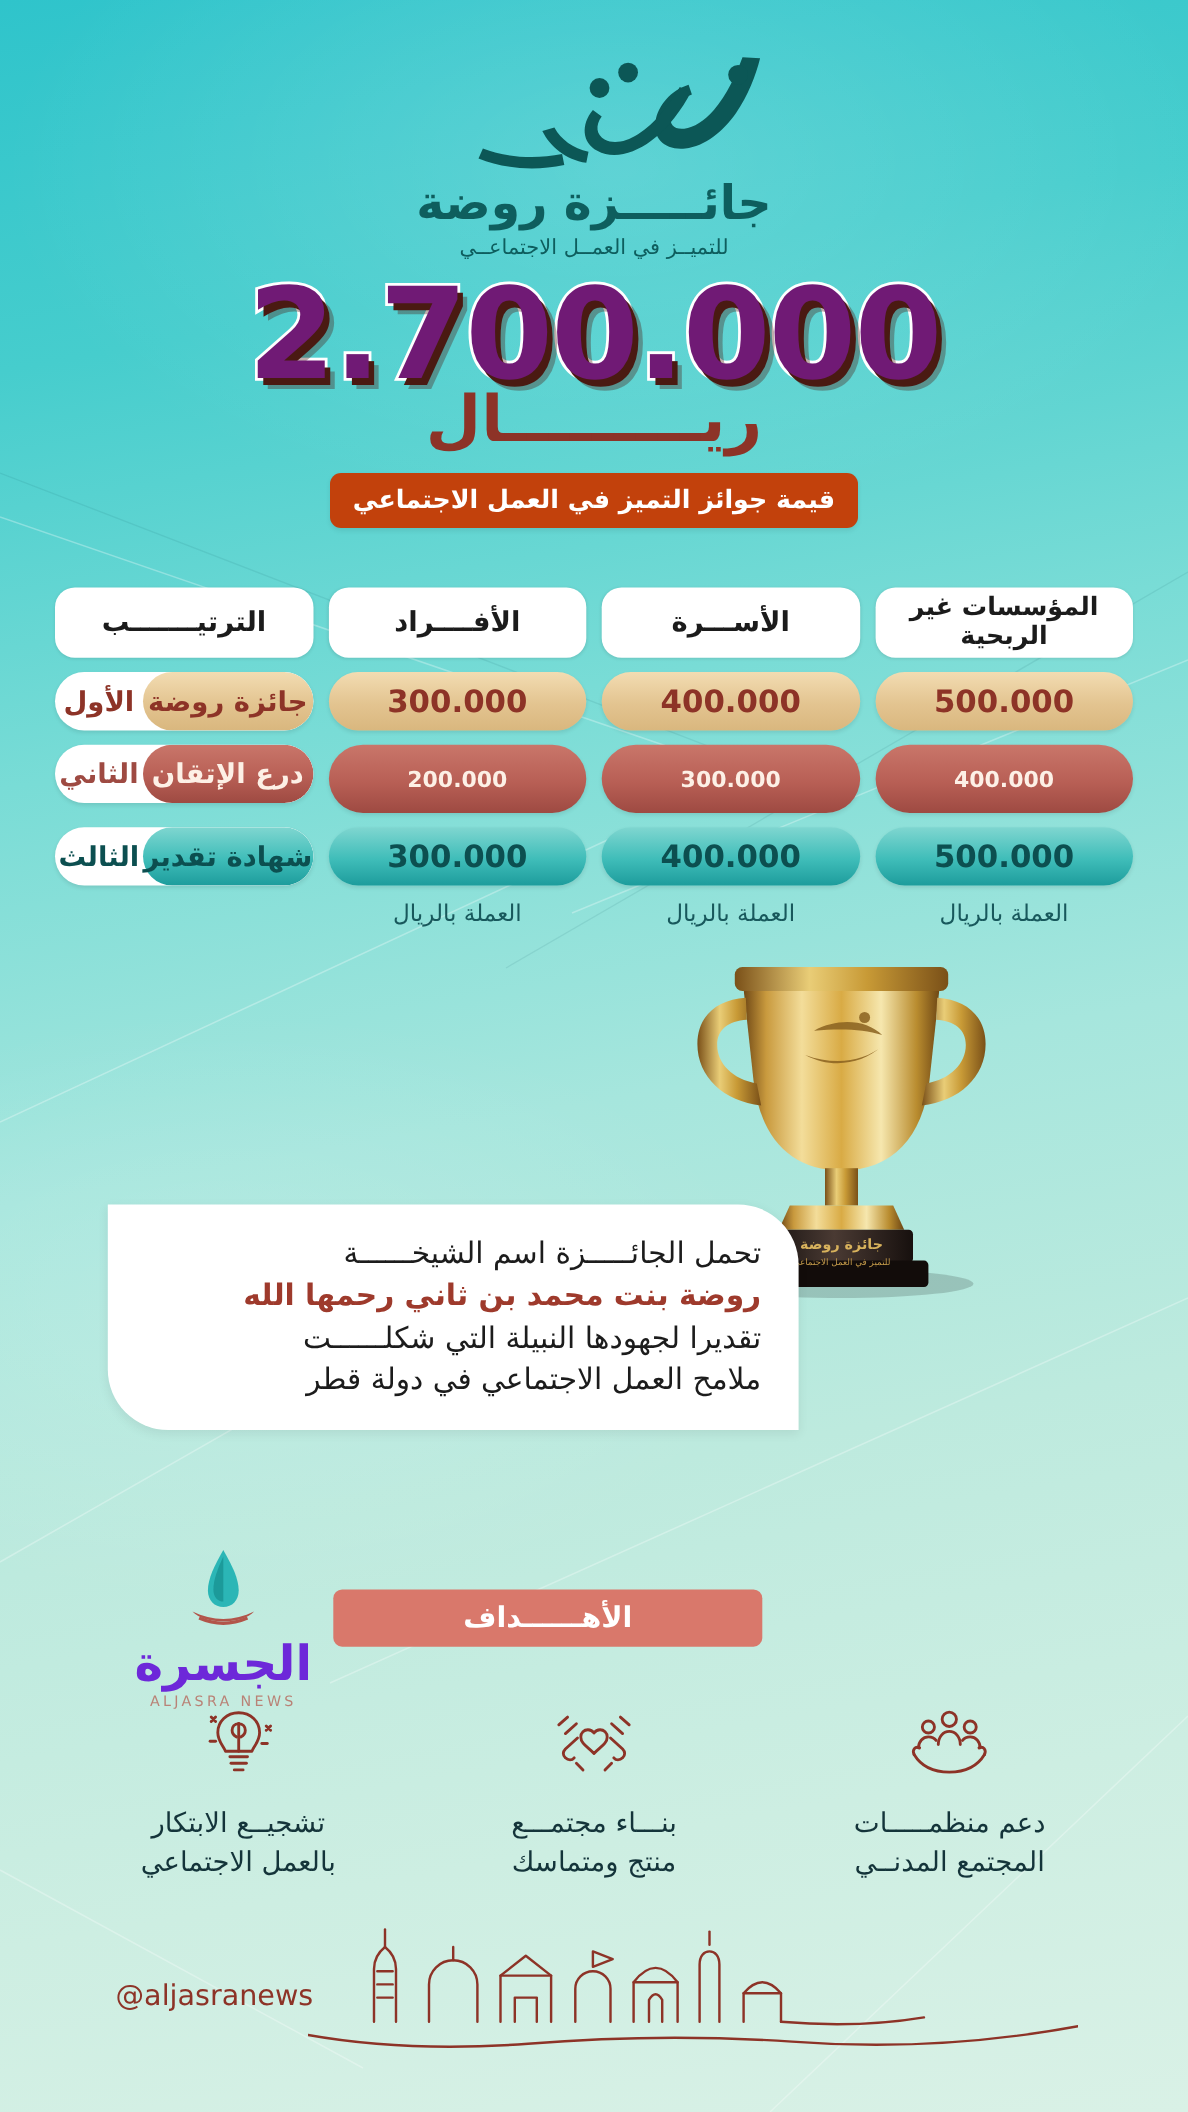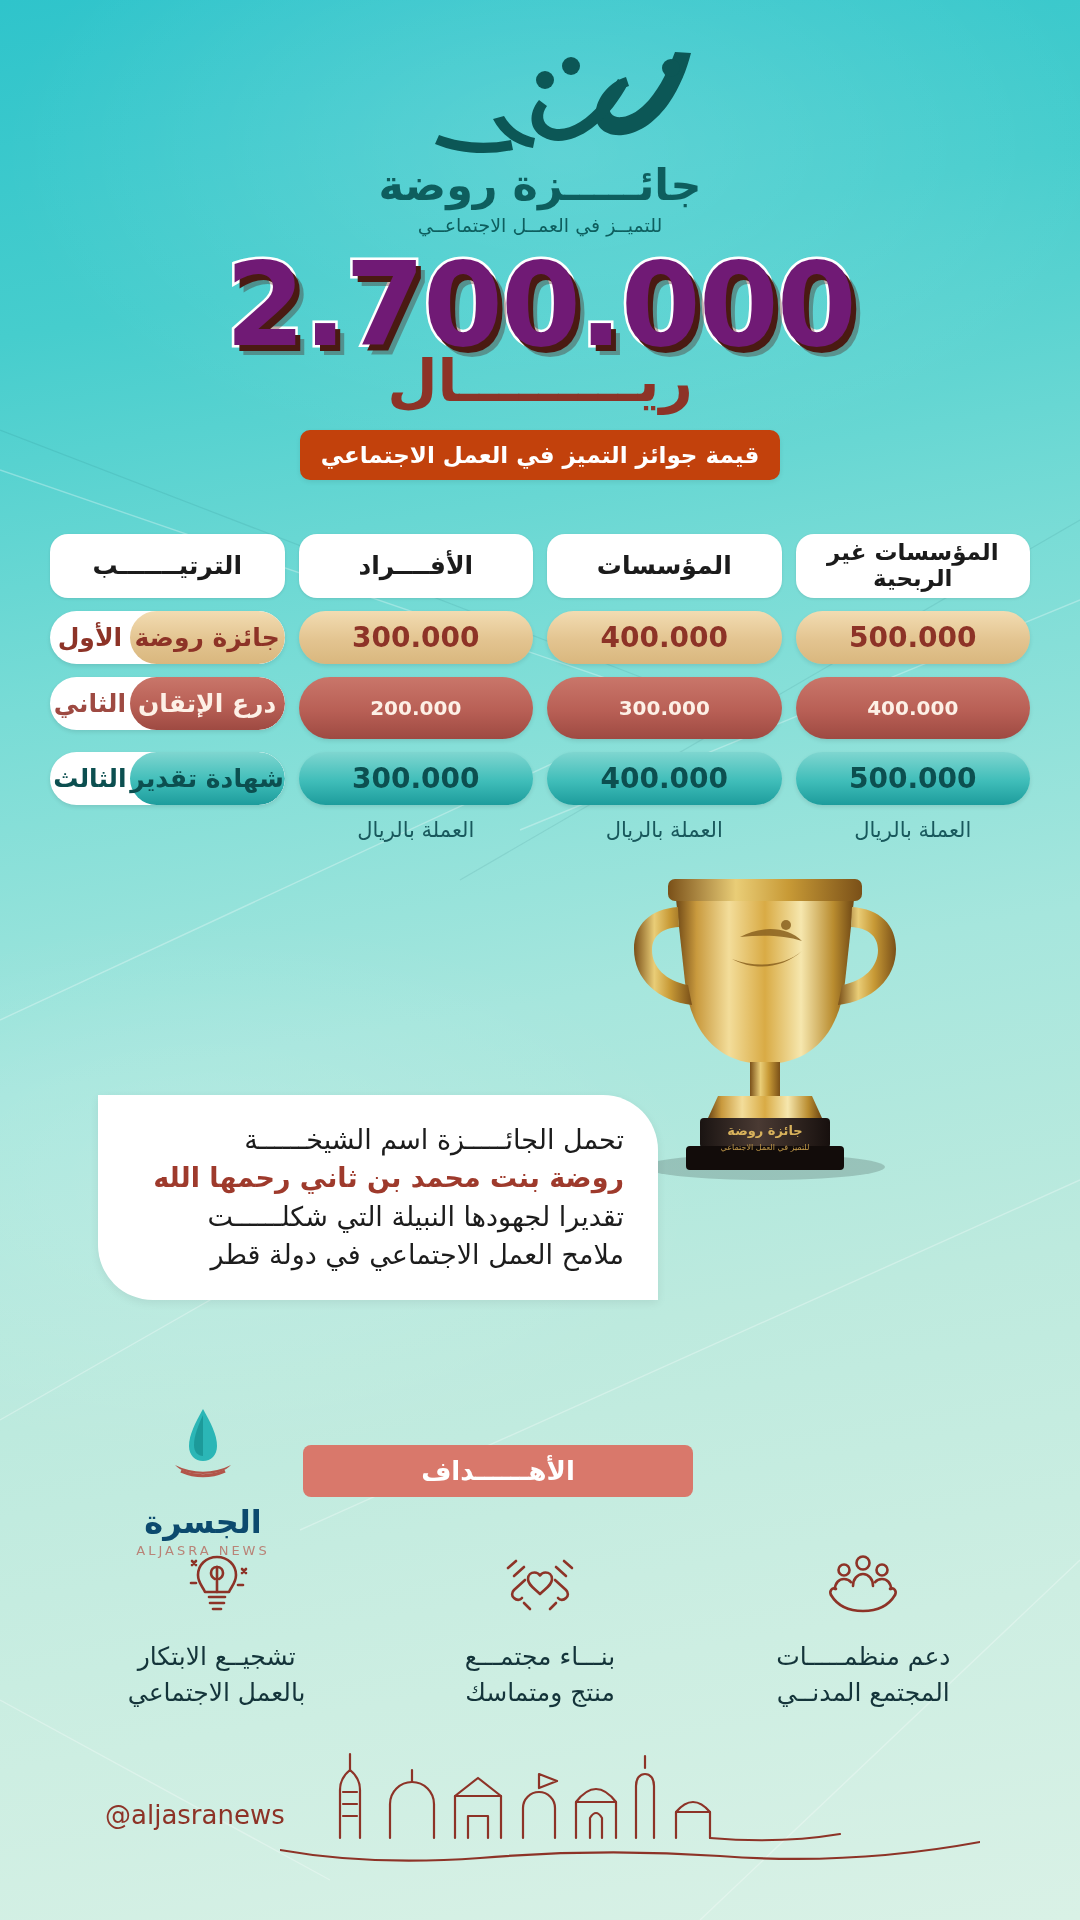"المؤسسات" div.cell { text: المؤسسات -> الأســـرة }
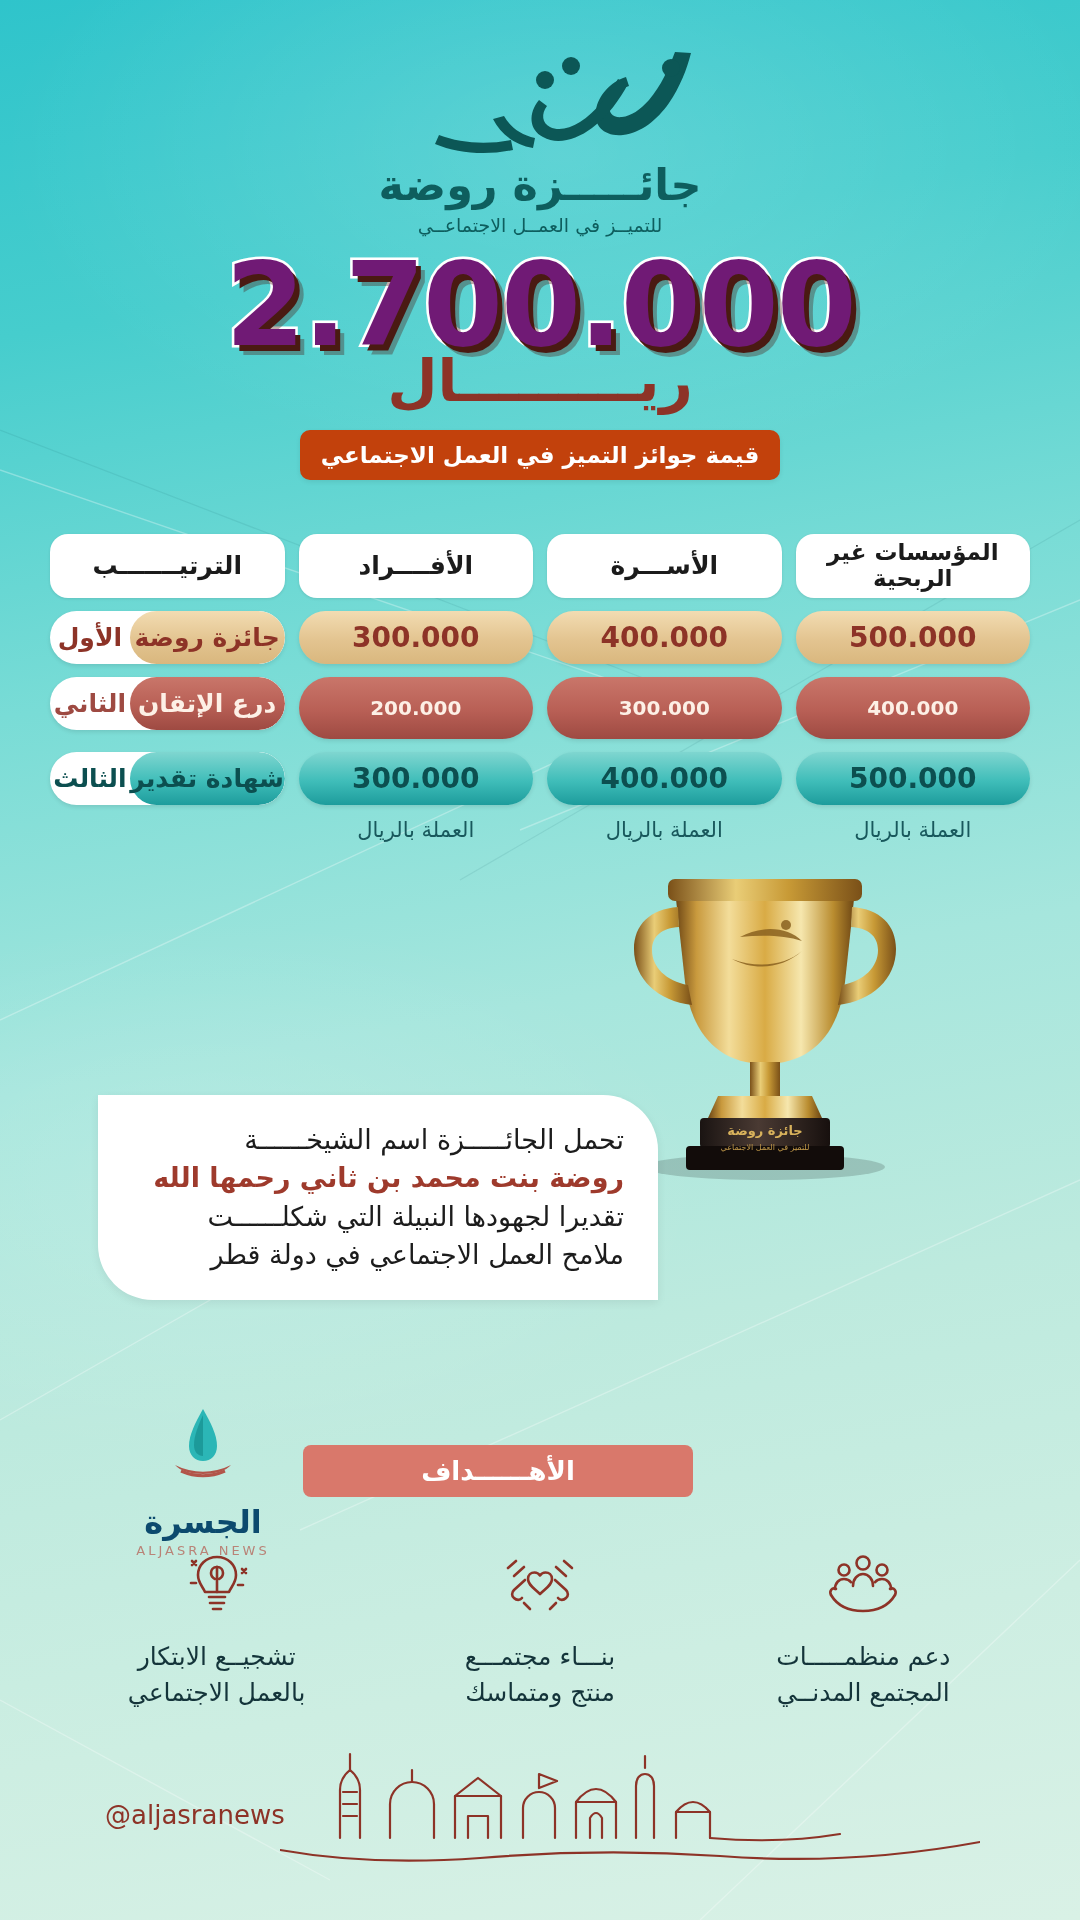"تحمل الجائـــــزة اسم الشيخــــــة" .quote-box { width: 560px -> 628px }
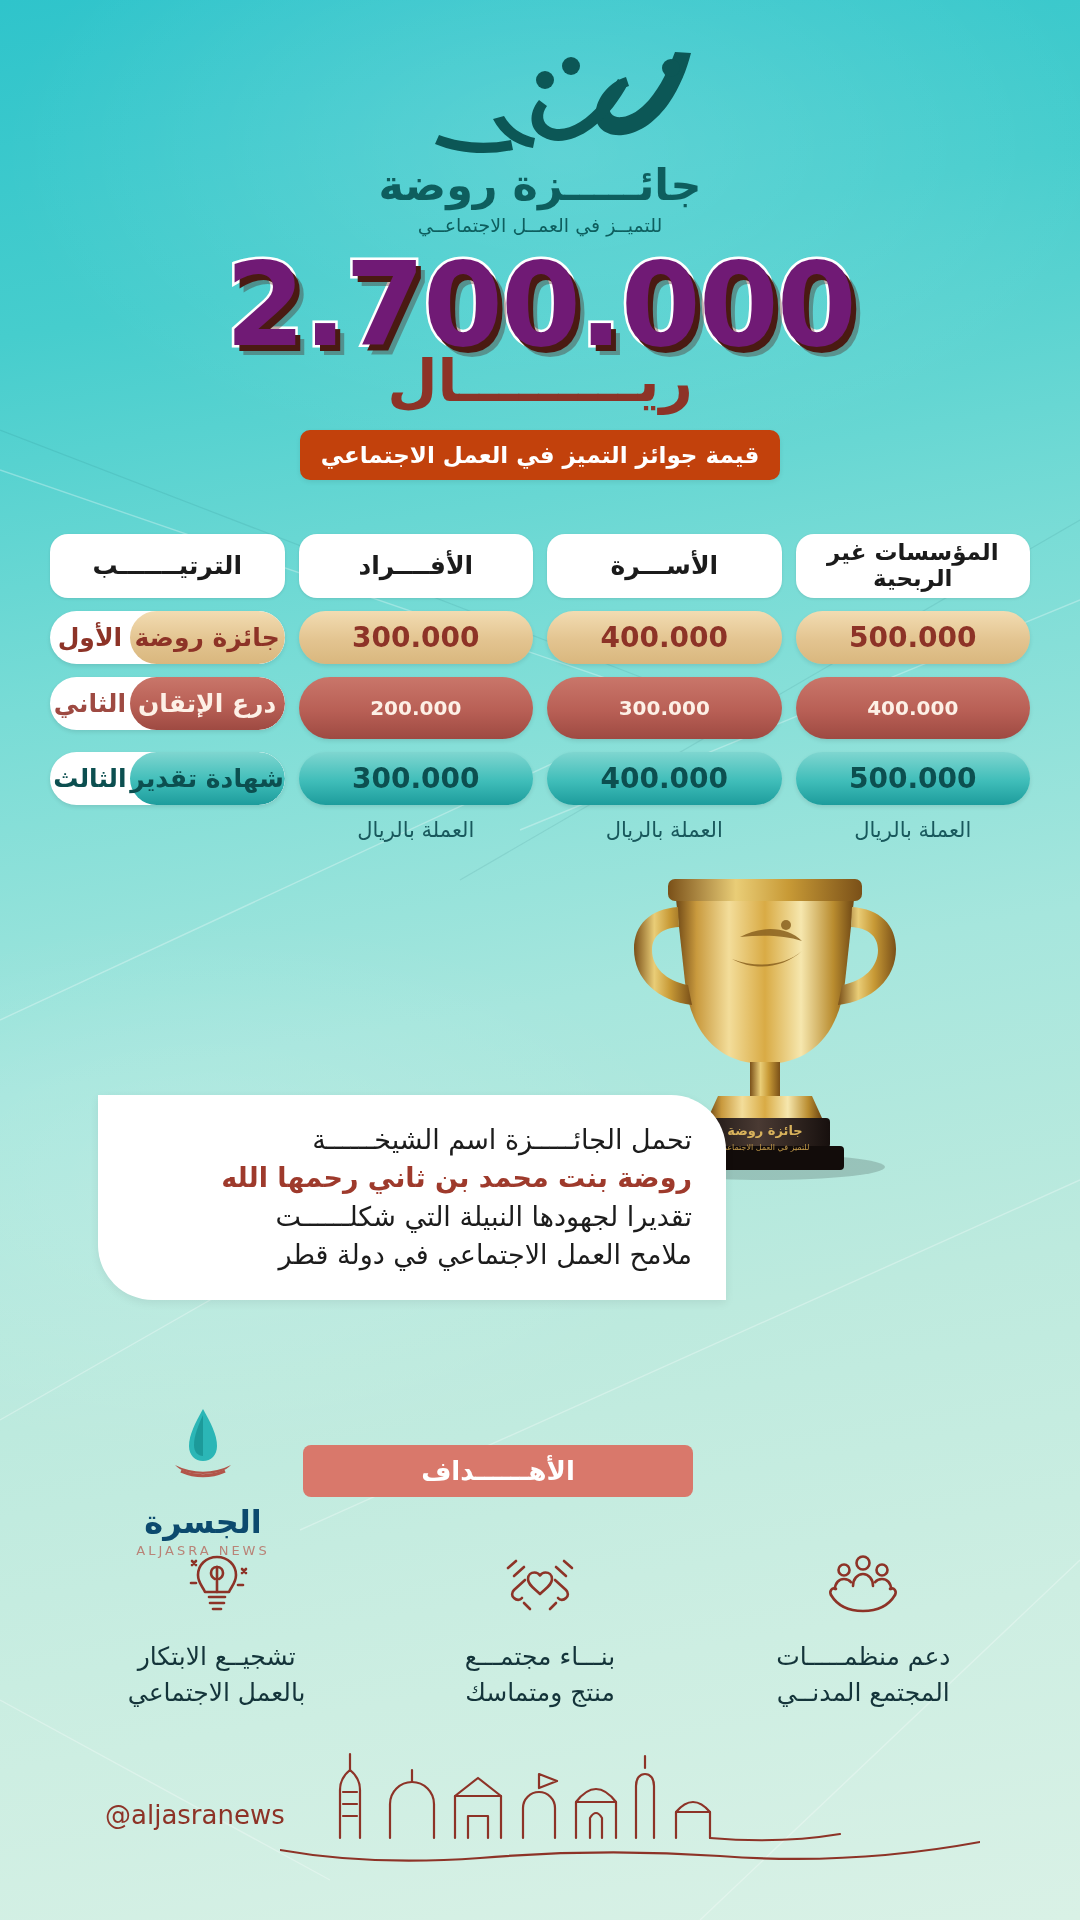"الجسرة" .brand-name { color: #0c4a6e -> #6d28d9; font-size: 32px -> 44px; margin-top: 16px -> 0 }
